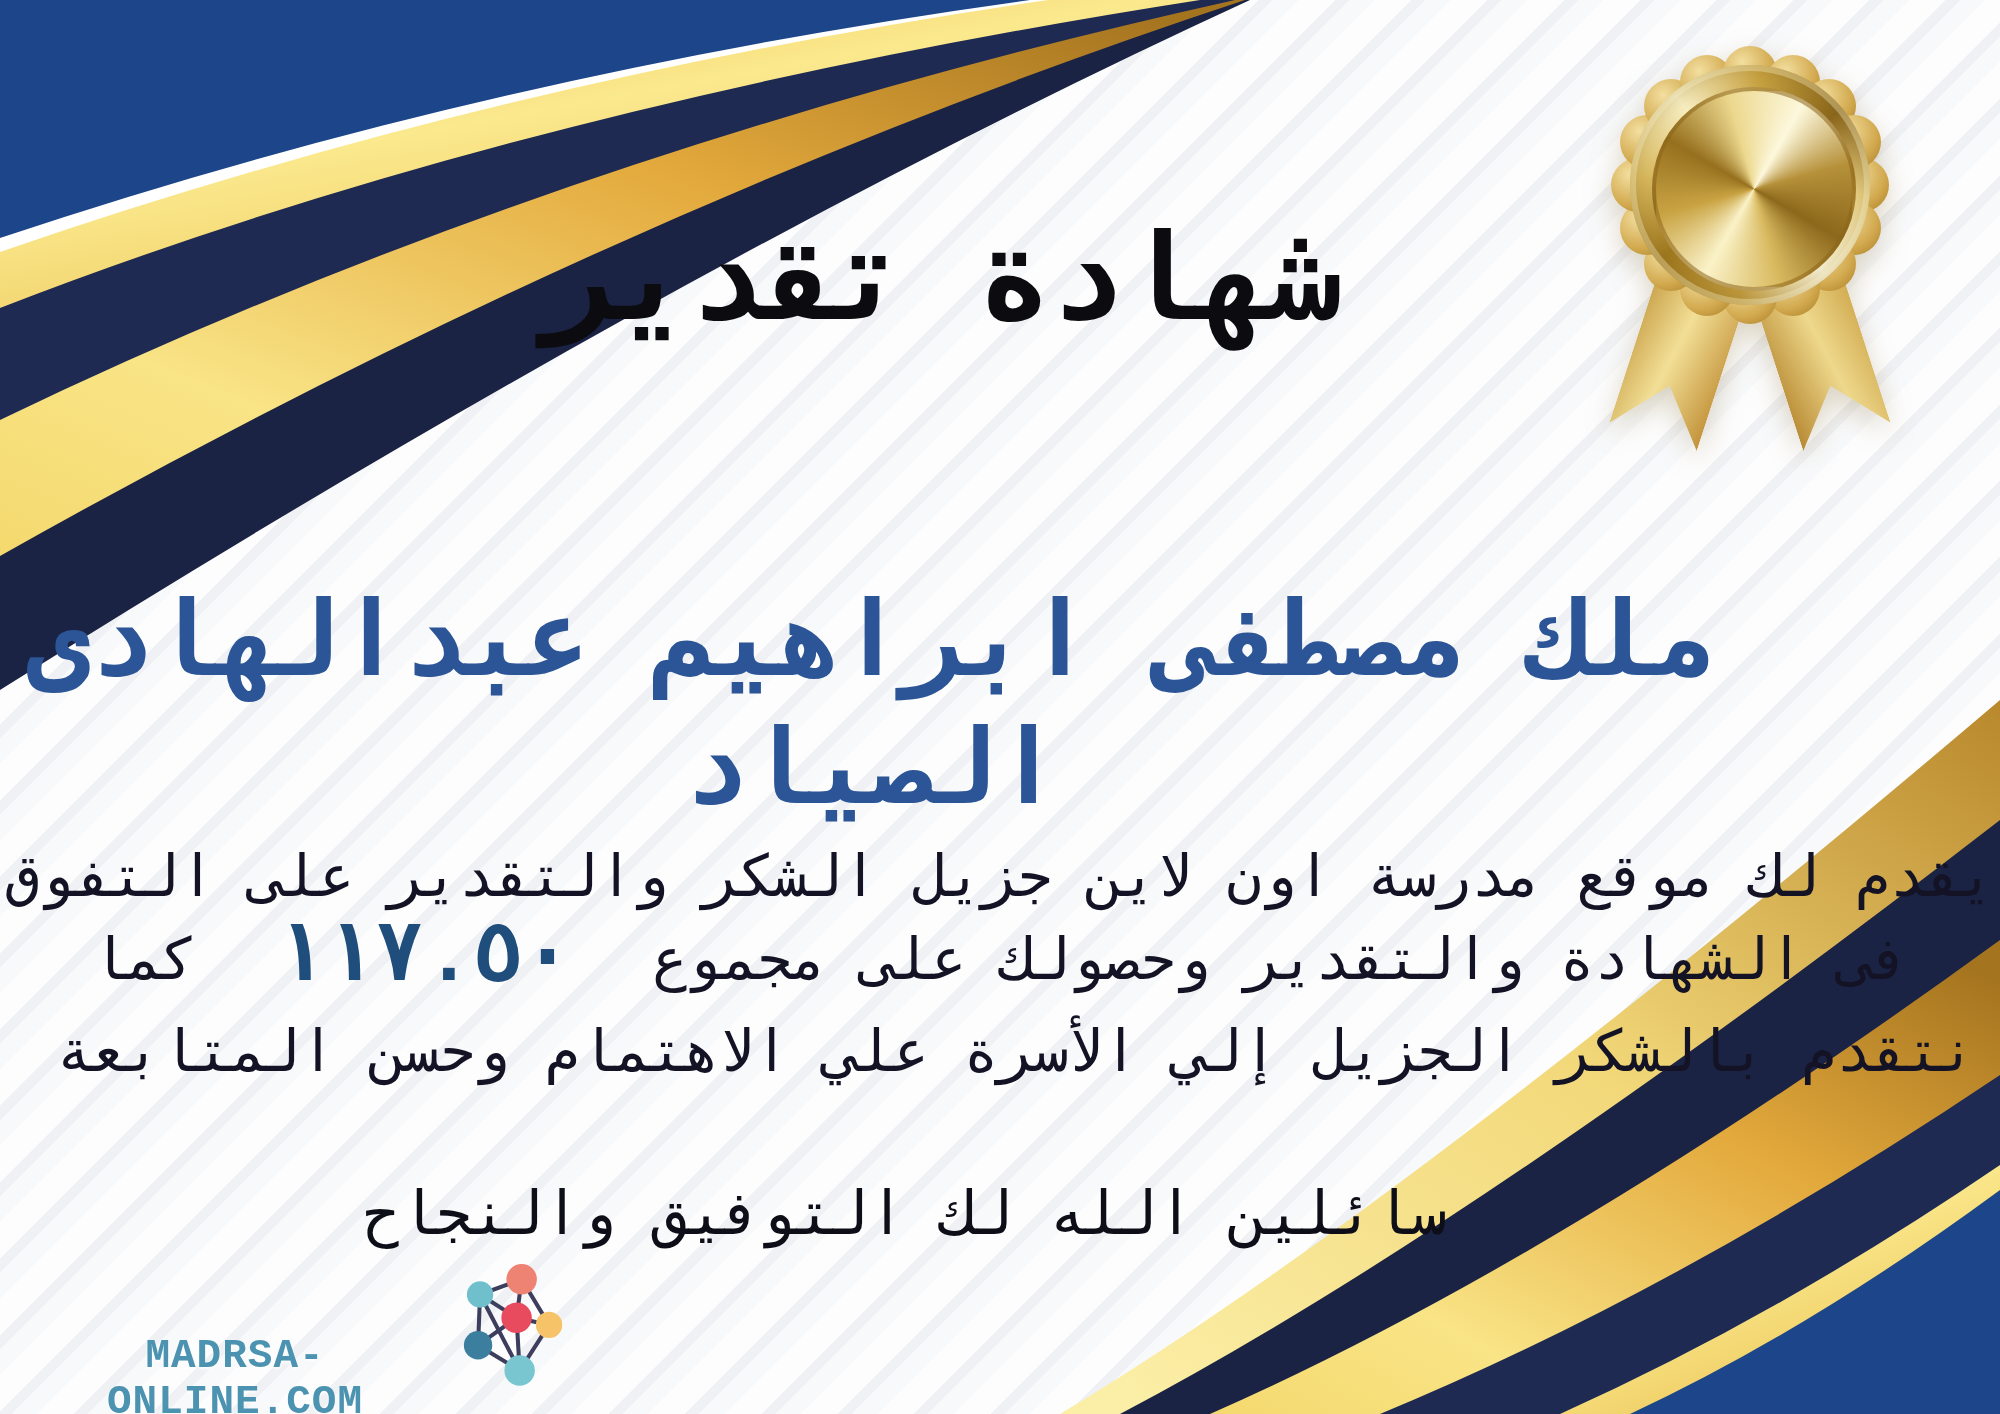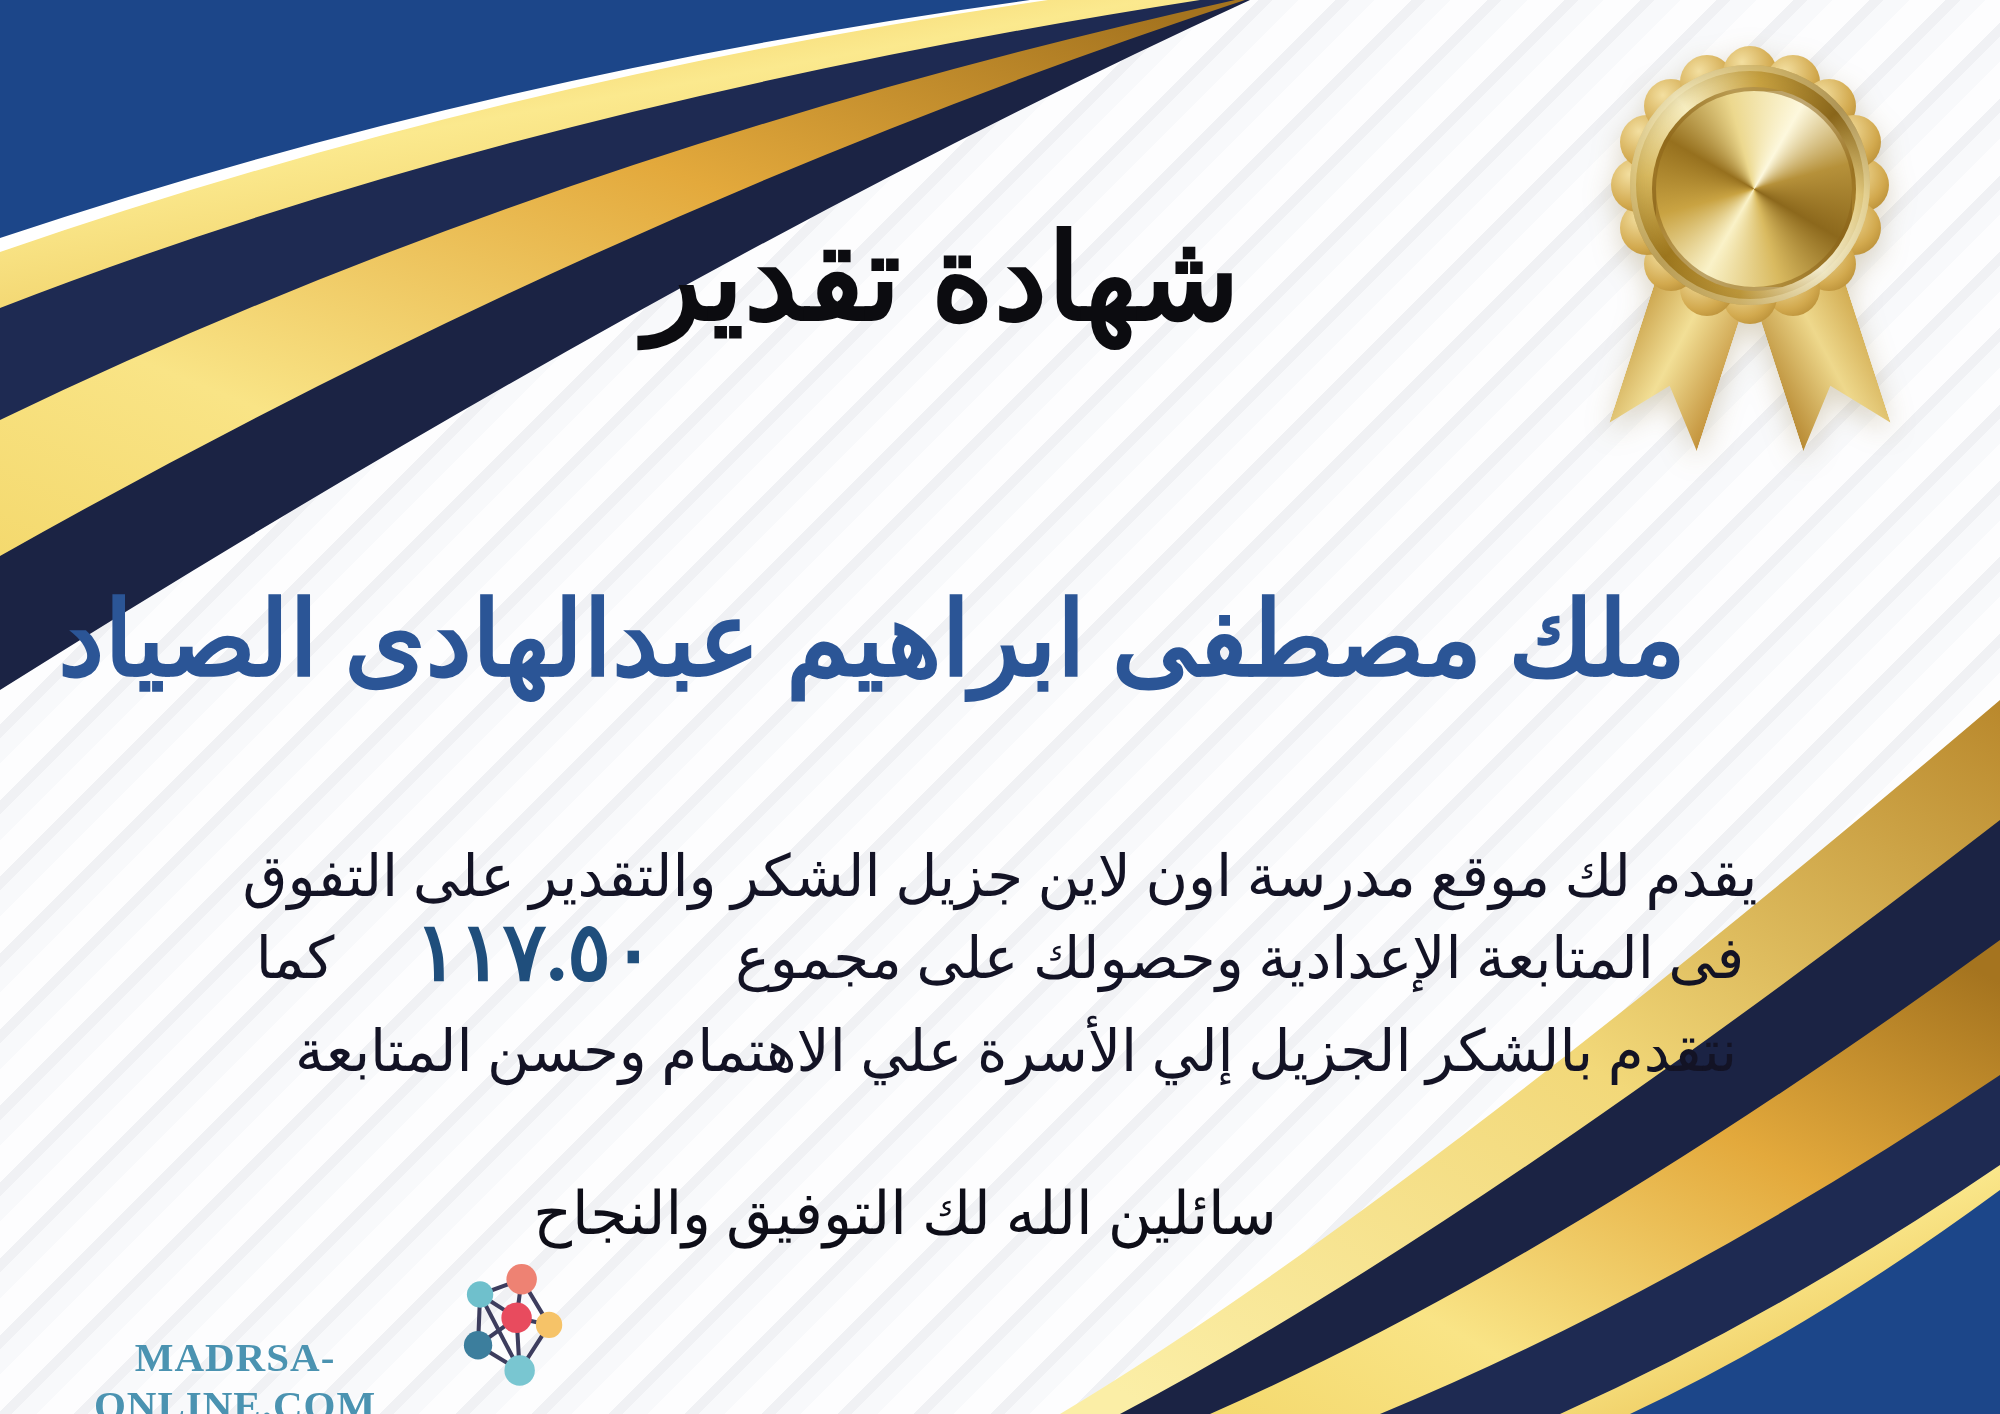"شهادة تقدير" .canvas { font-family: Liberation Serif, serif -> Liberation Mono, monospace }
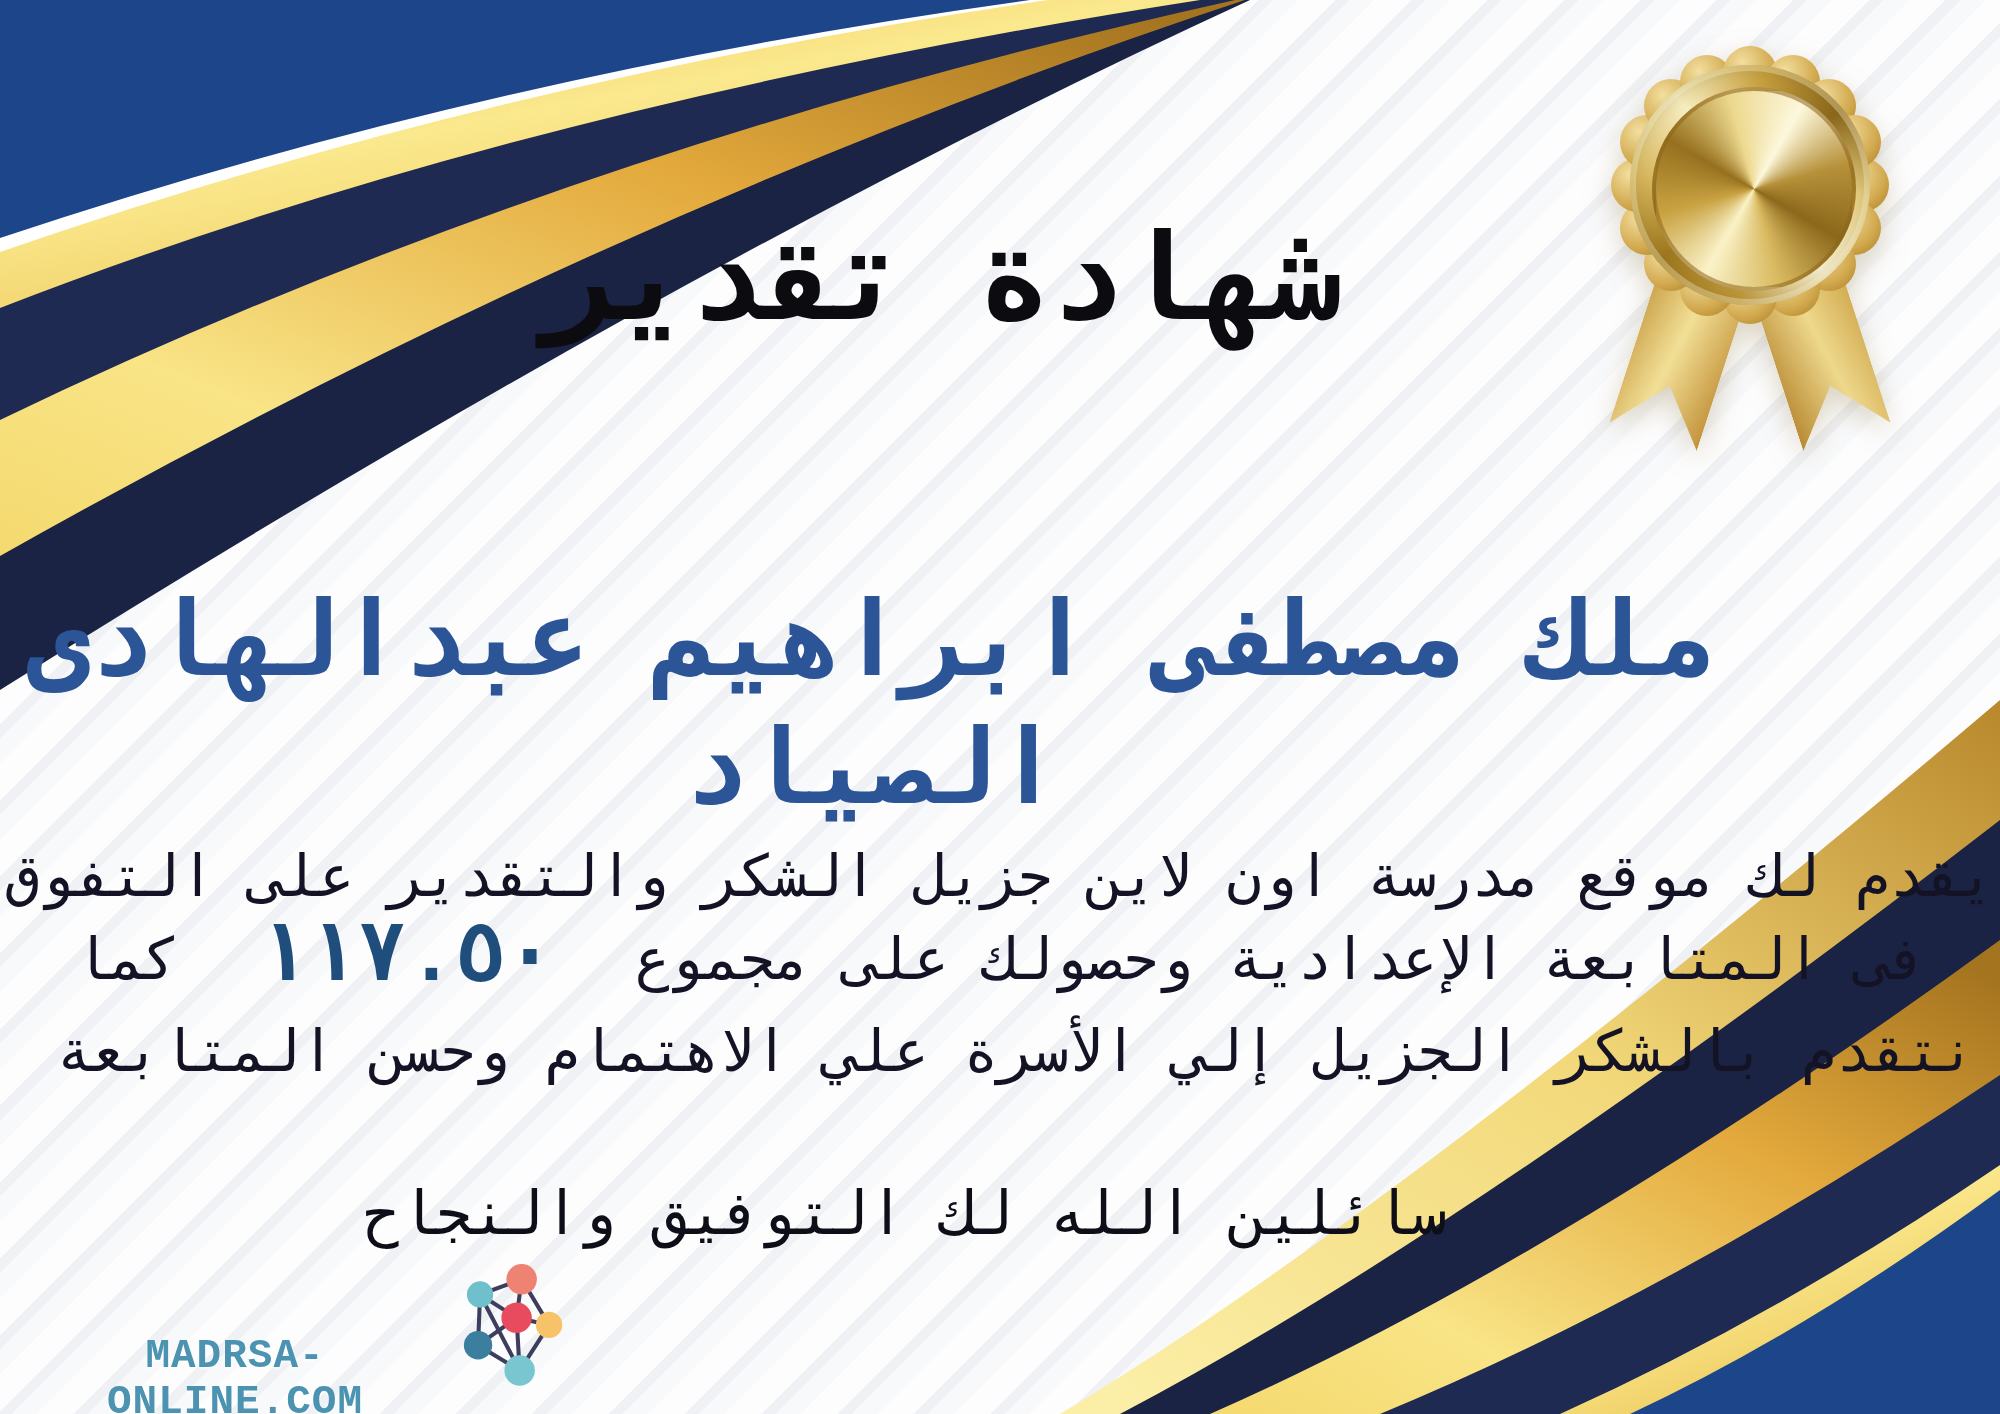"فى المتابعة الإعدادية وحصولك على" span { text: المتابعة الإعدادية -> الشهادة والتقدير }
